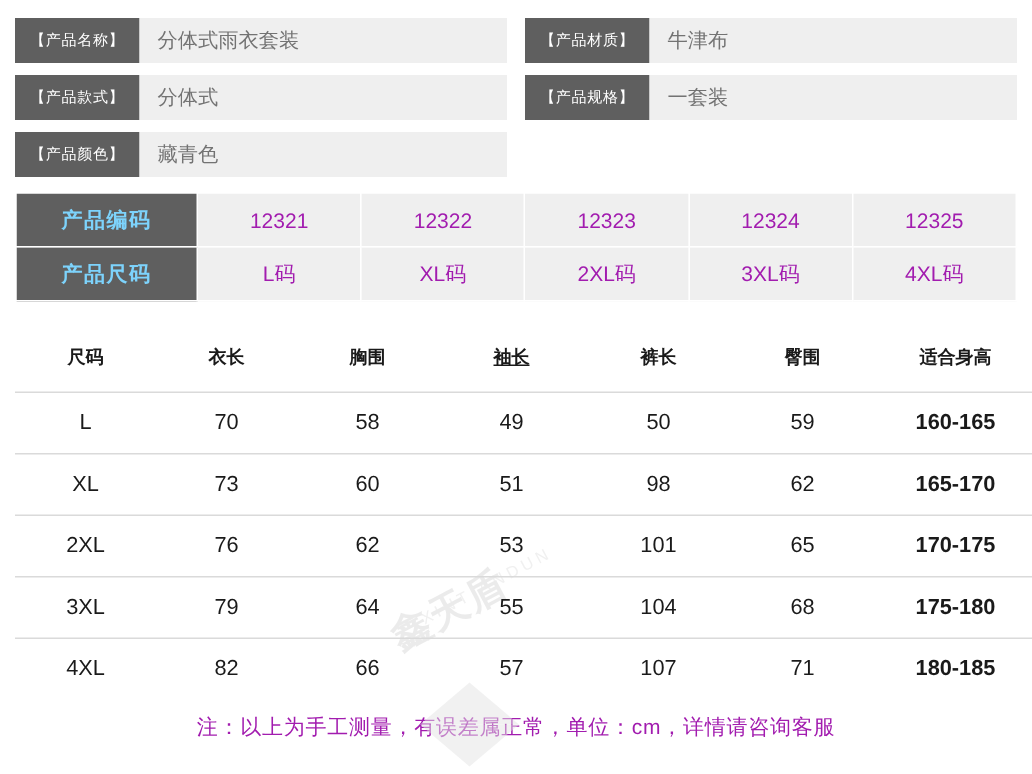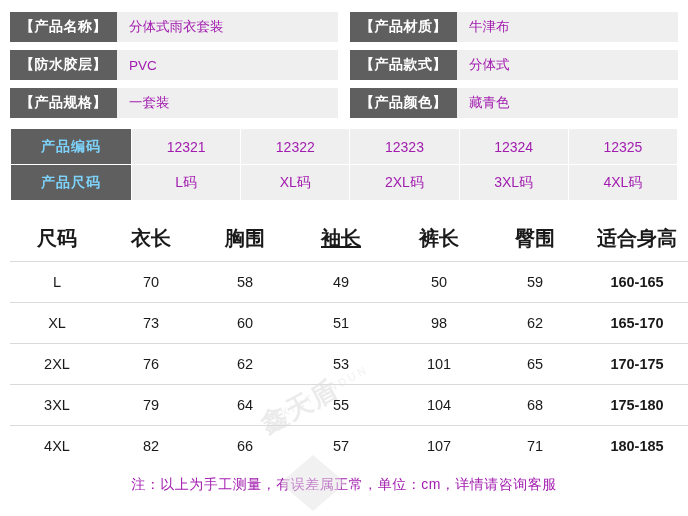"【产品名称】" .spec-key { font-size: 14px -> 10px; font-weight: bold -> normal }
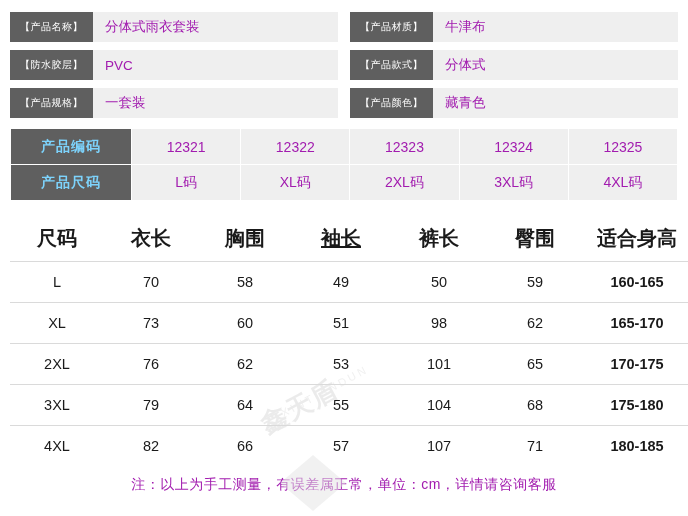"分体式雨衣套装" .spec-val { color: #a21caf -> #737373 }
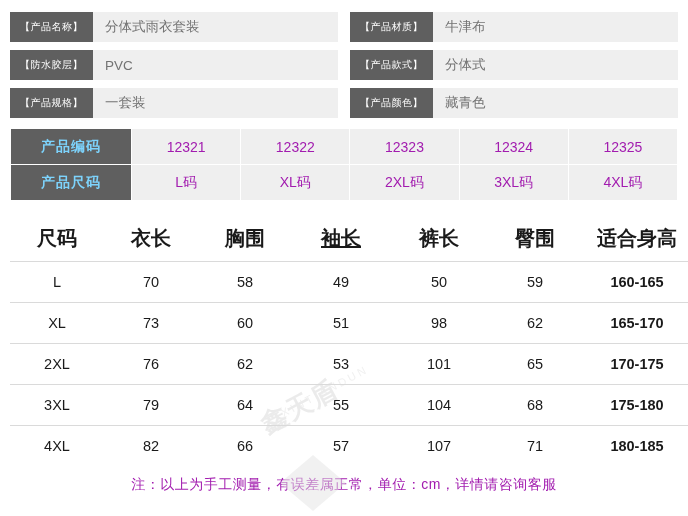"【防水胶层】" div.spec-cell { html: <div> <div>【防水胶层】</div> <div>PVC</div> </div> -> none }
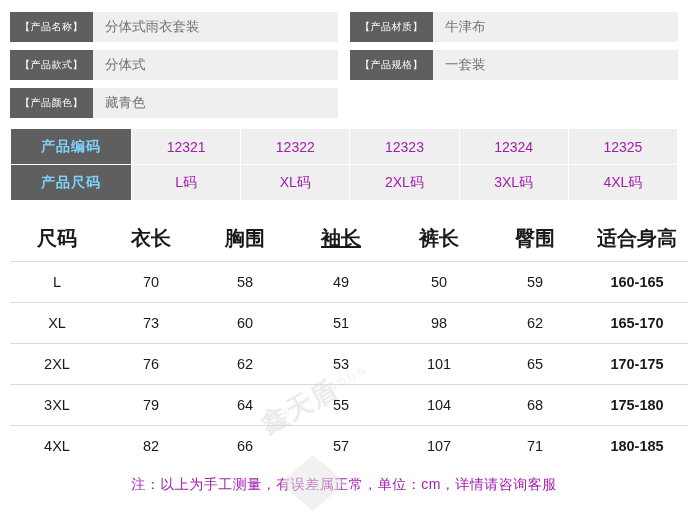"尺码" .size-table th { font-size: 20px -> 12px }
